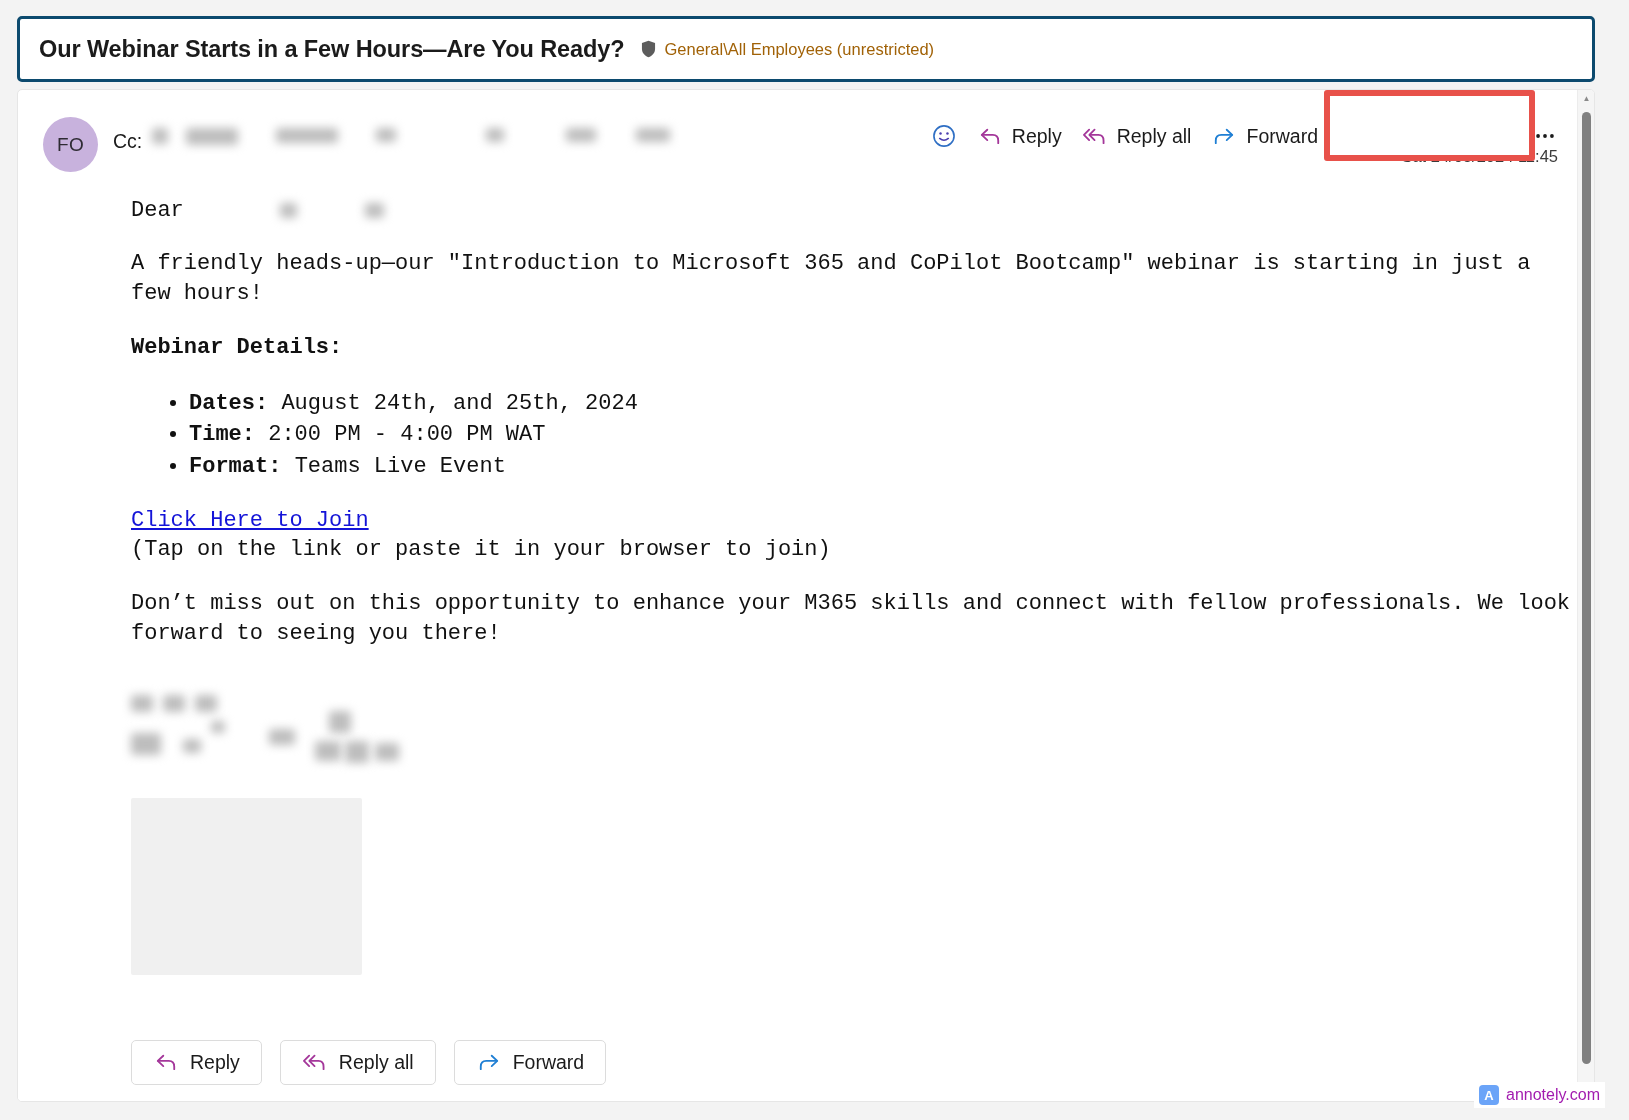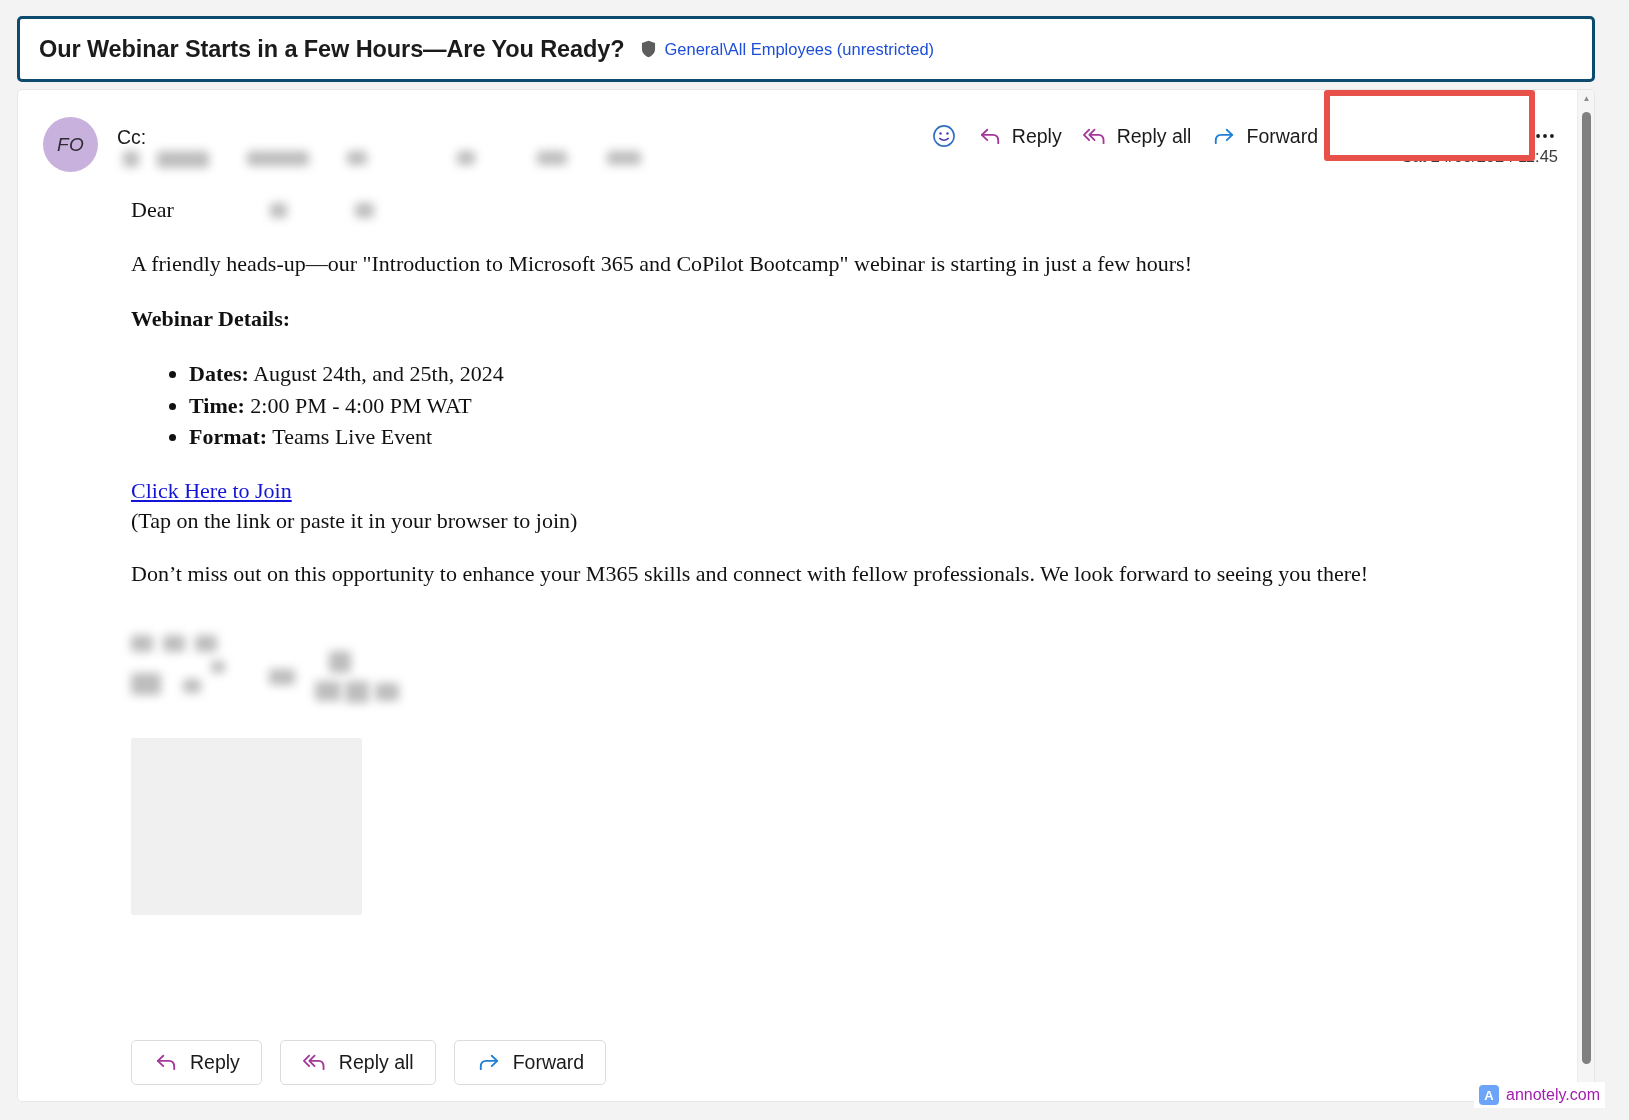"General\All Employees (unrestricted)" .sensitivity { color: #1d4ed8 -> #a16207 }
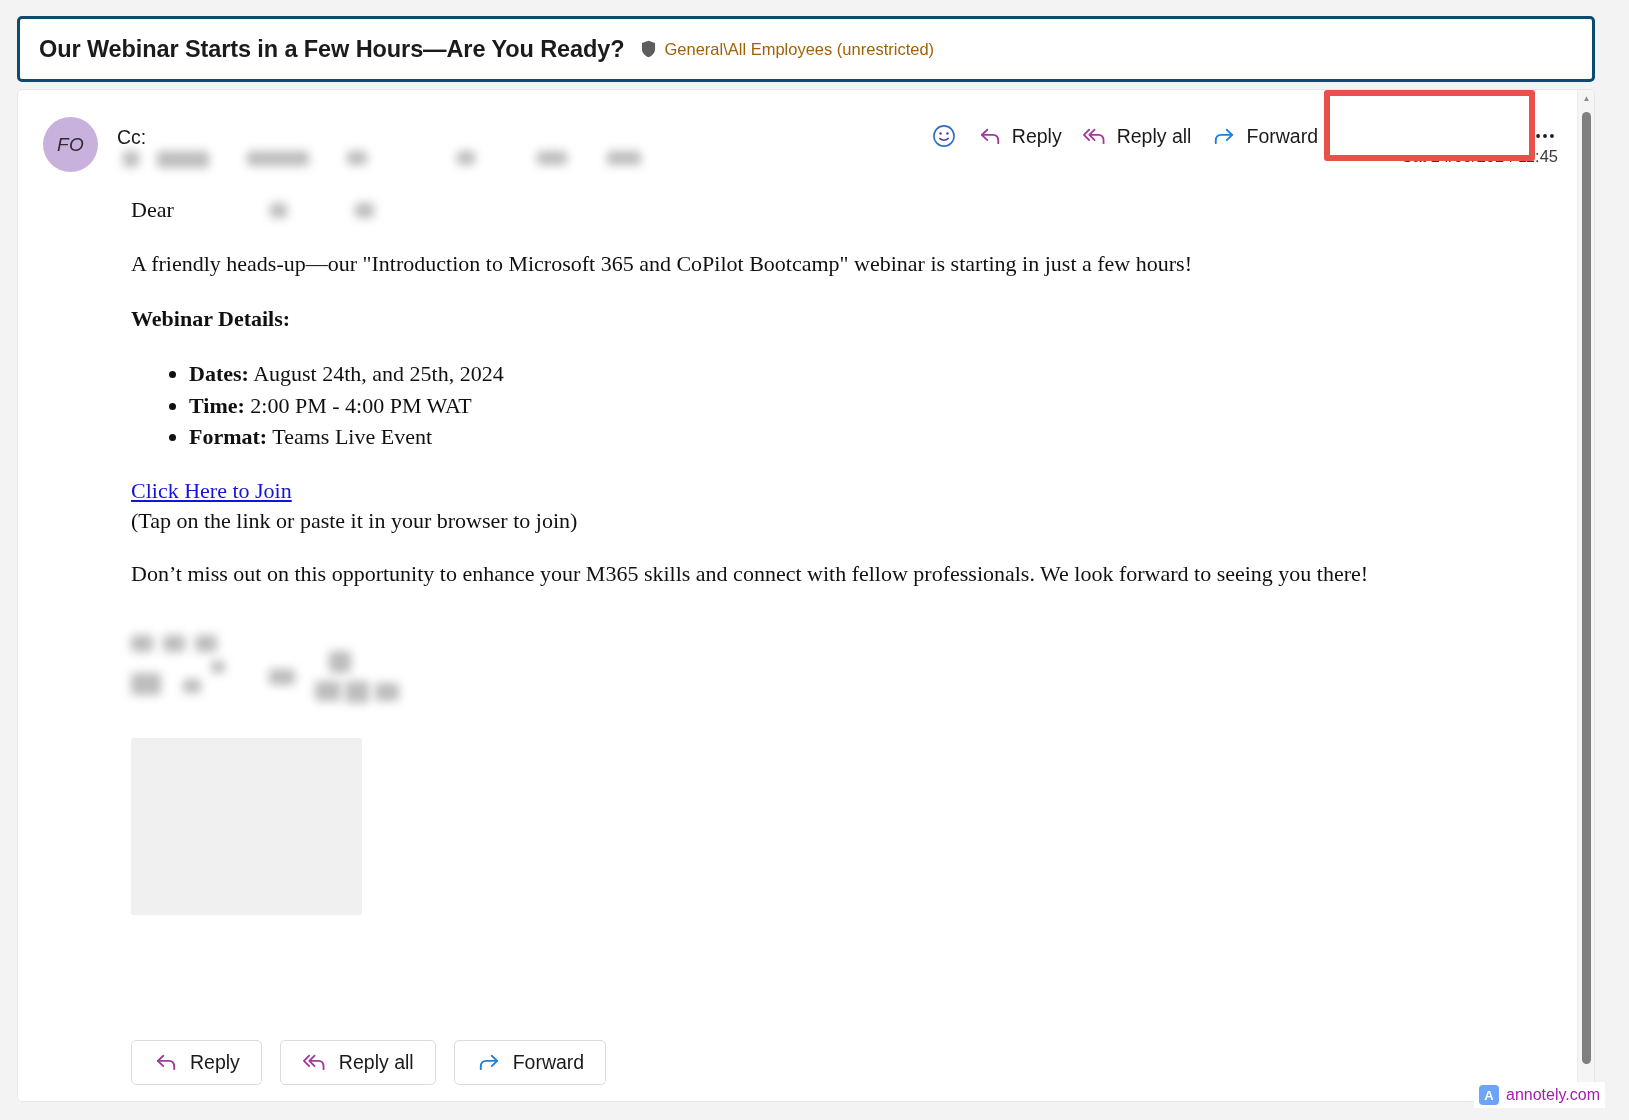"FO" .avatar { font-style: italic -> none }
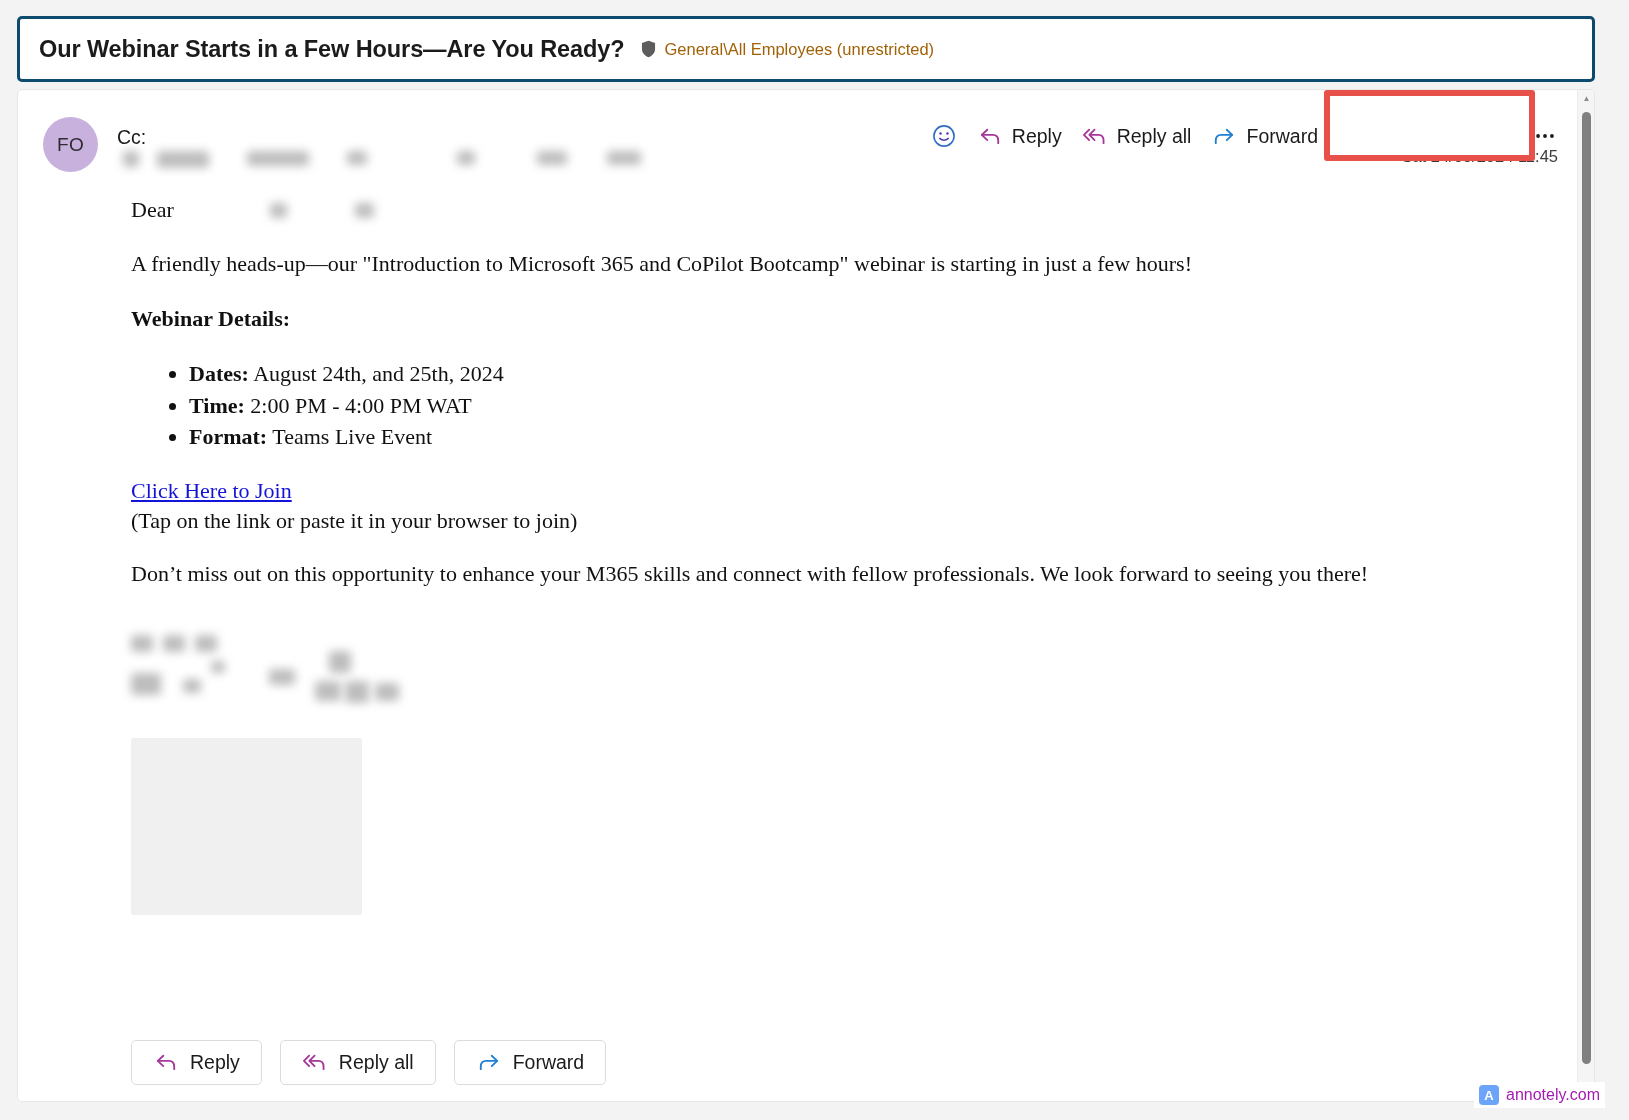"Cc:" .cc-row { flex-direction: column -> none }
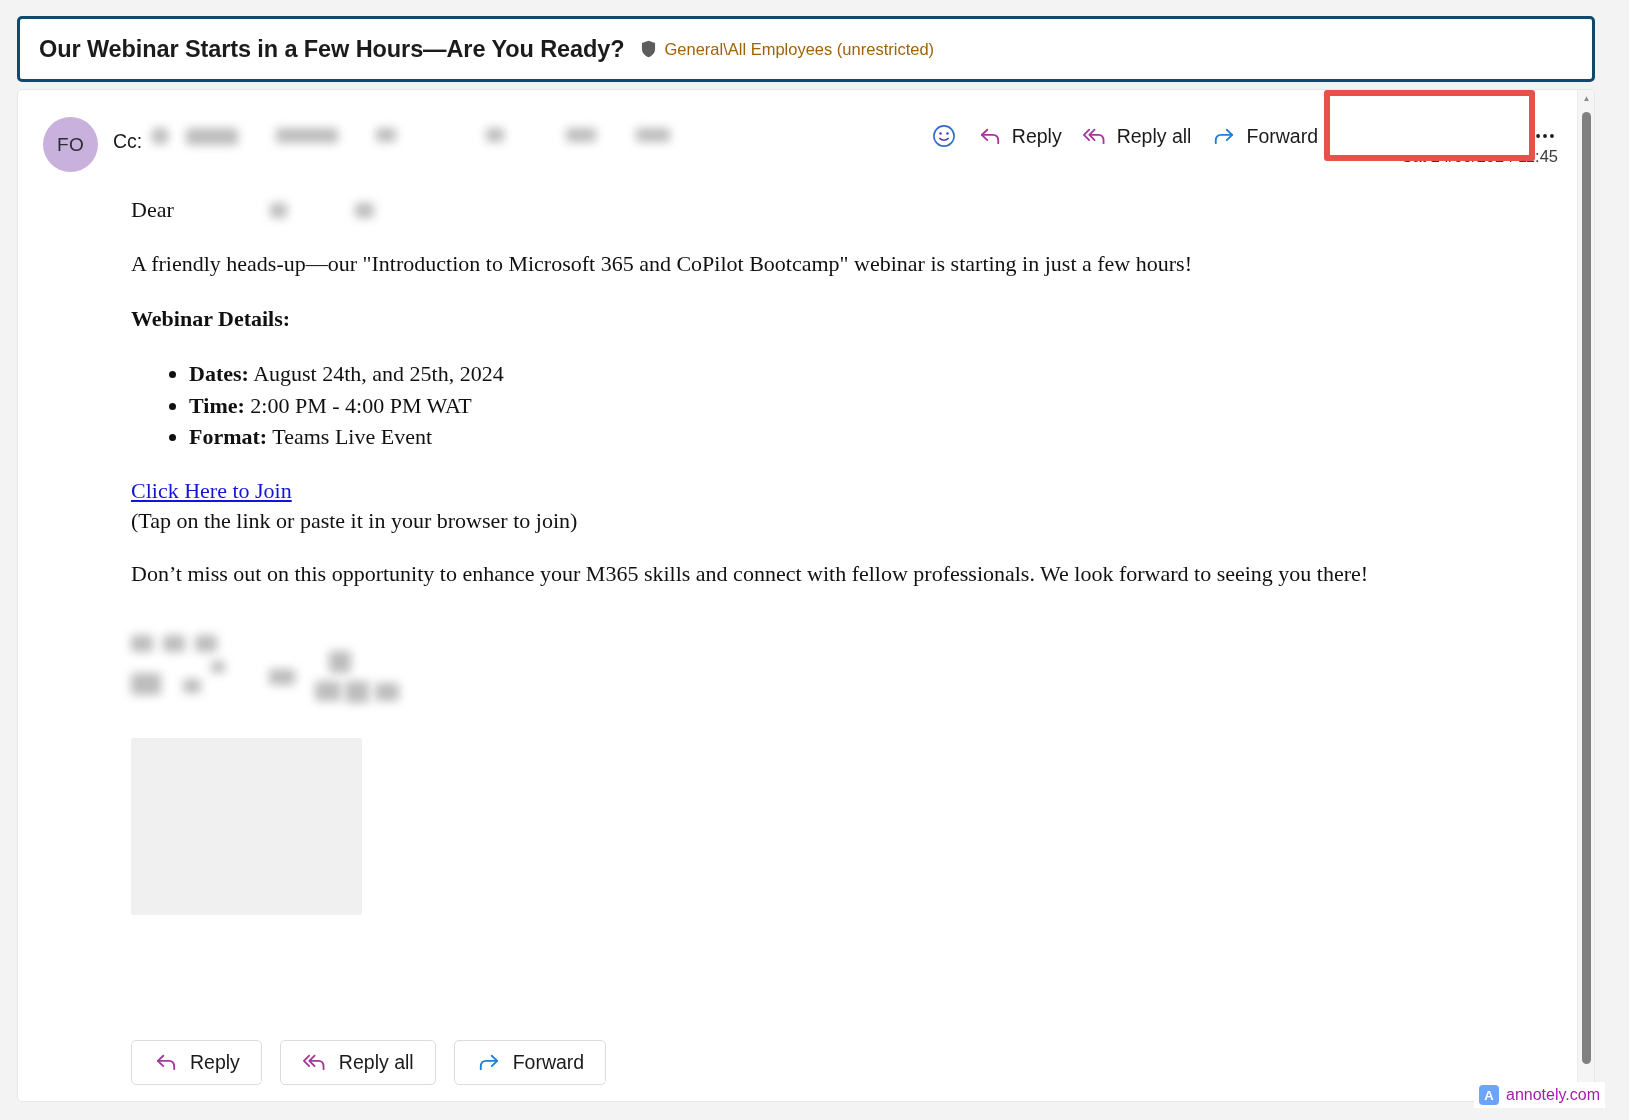"Dear" .body-area { font-family: Liberation Serif, serif -> Liberation Mono, monospace }
